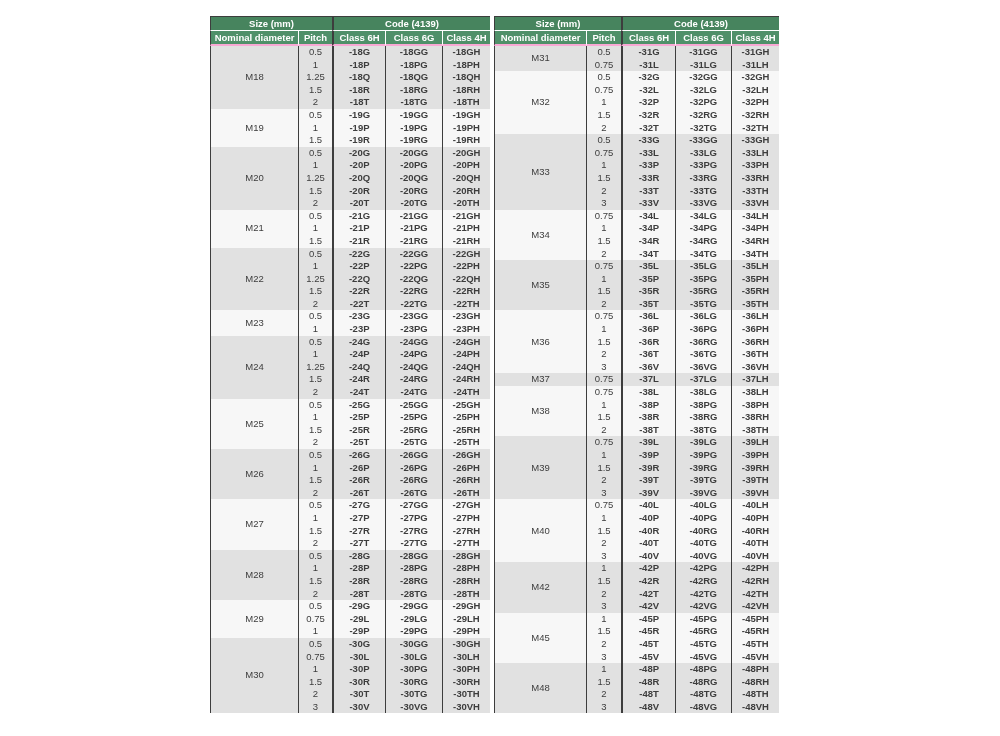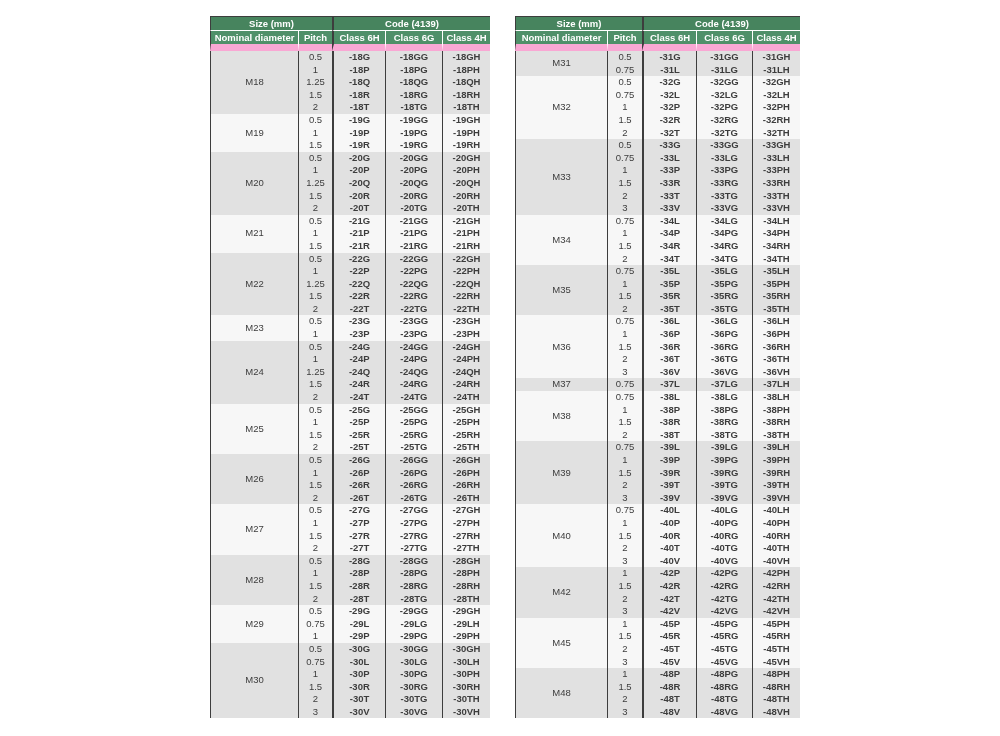"Size (mm)" .tables-row { gap: 25px -> 4px }
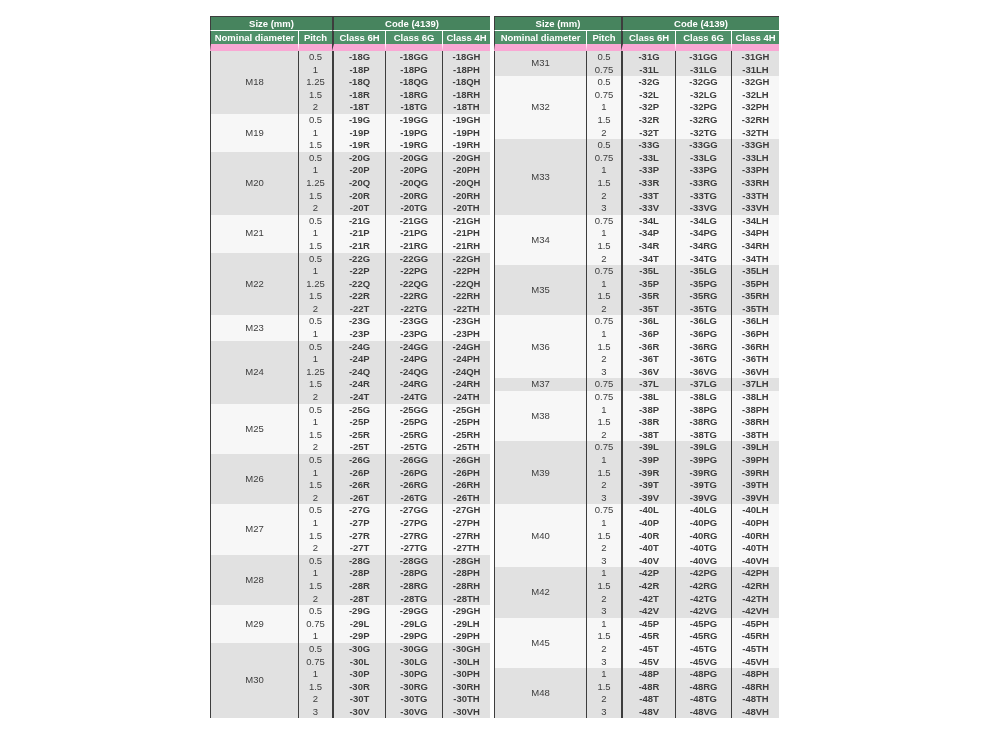"Nominal diameter" tr.h2 th { border-bottom: 7px solid #f9a8d4 -> 2px solid #f9a8d4 }
